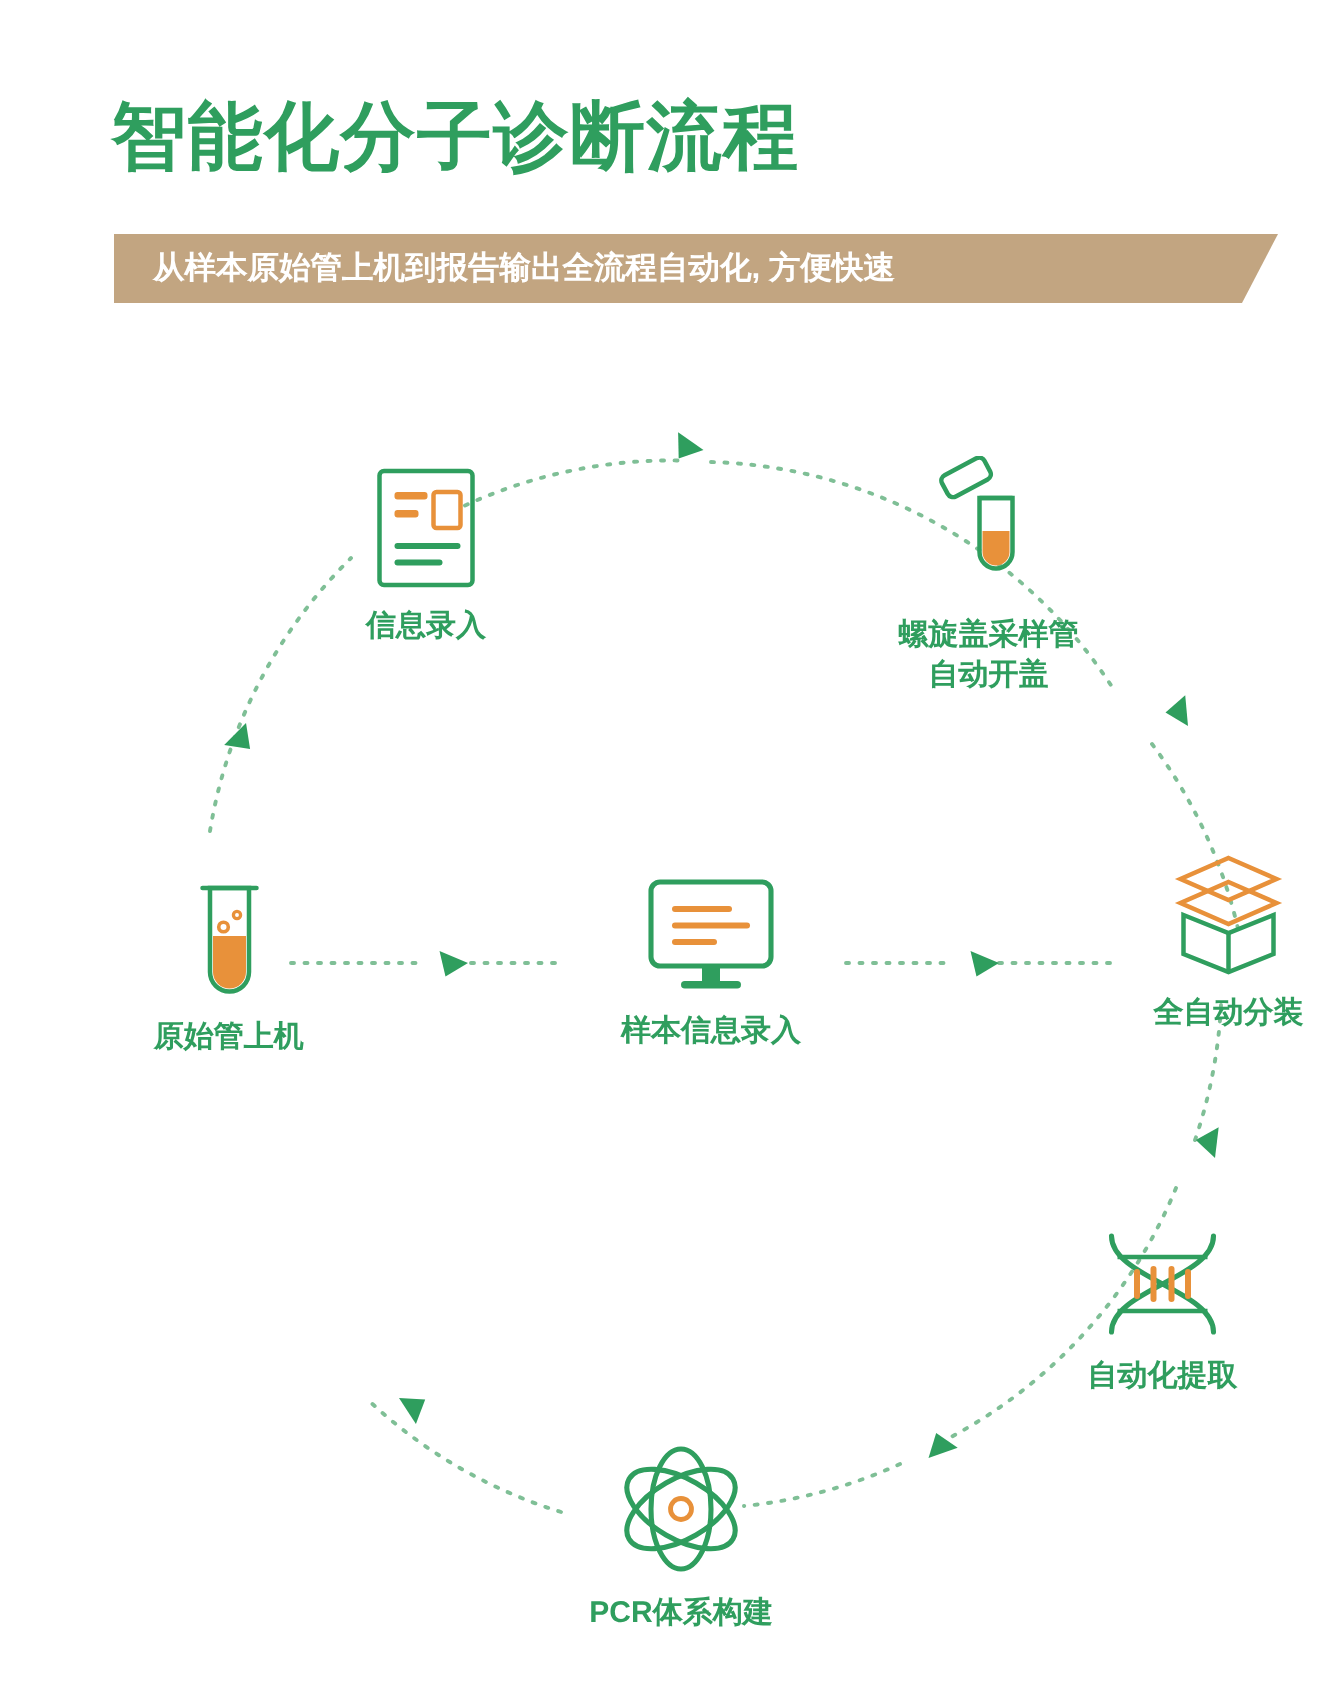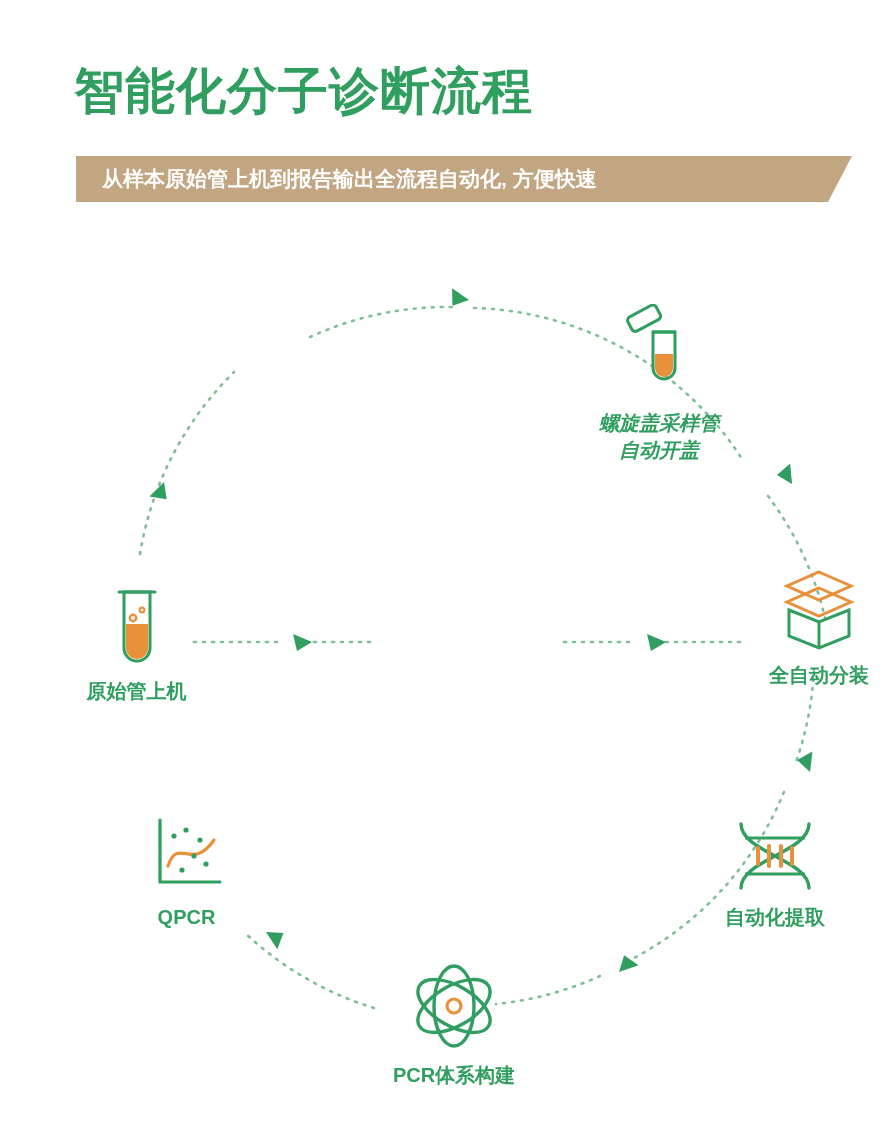"信息录入" div.node { html: none -> <div> <svg> <rect></rect> <rect></rect> <rect></rect> <rect></rect> <rect></rect> <rect></rect> </svg> <span>信息录入</span> </div> }
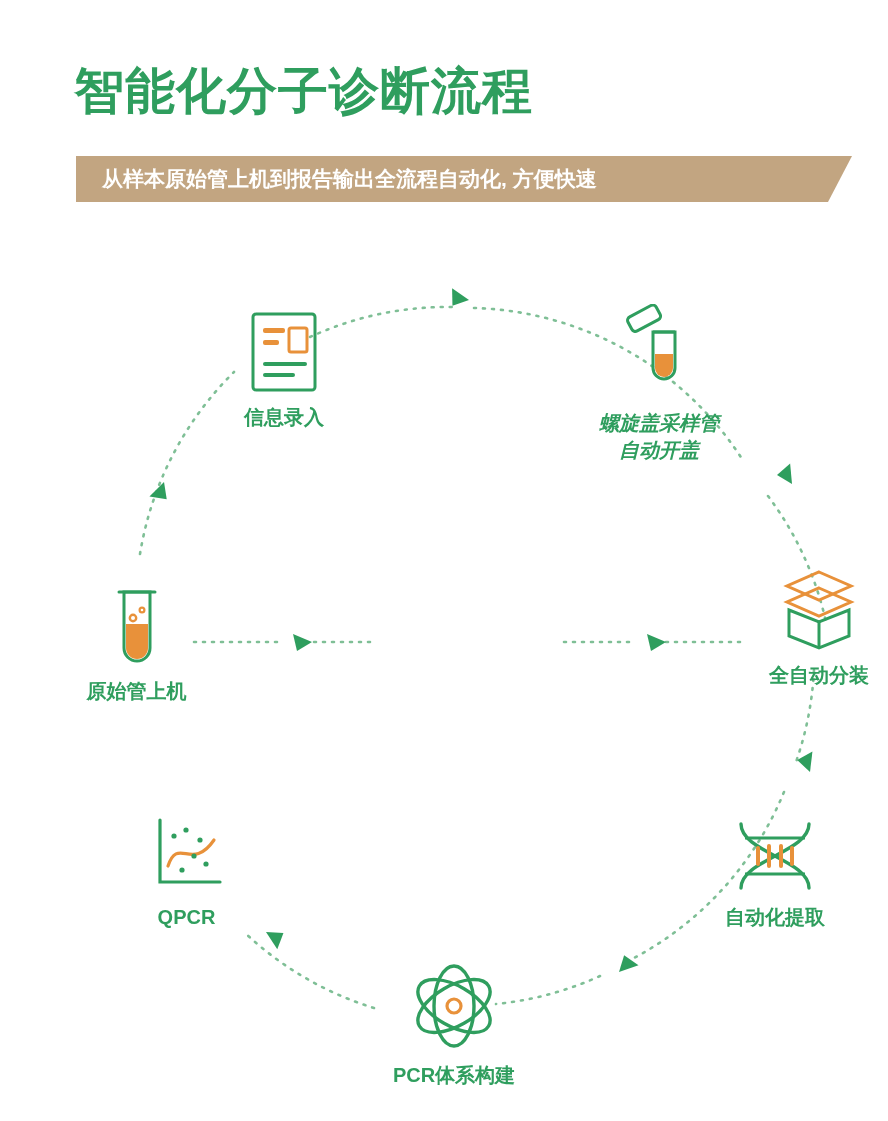"螺旋盖采样管" .n-screwcap { font-style: italic -> none }
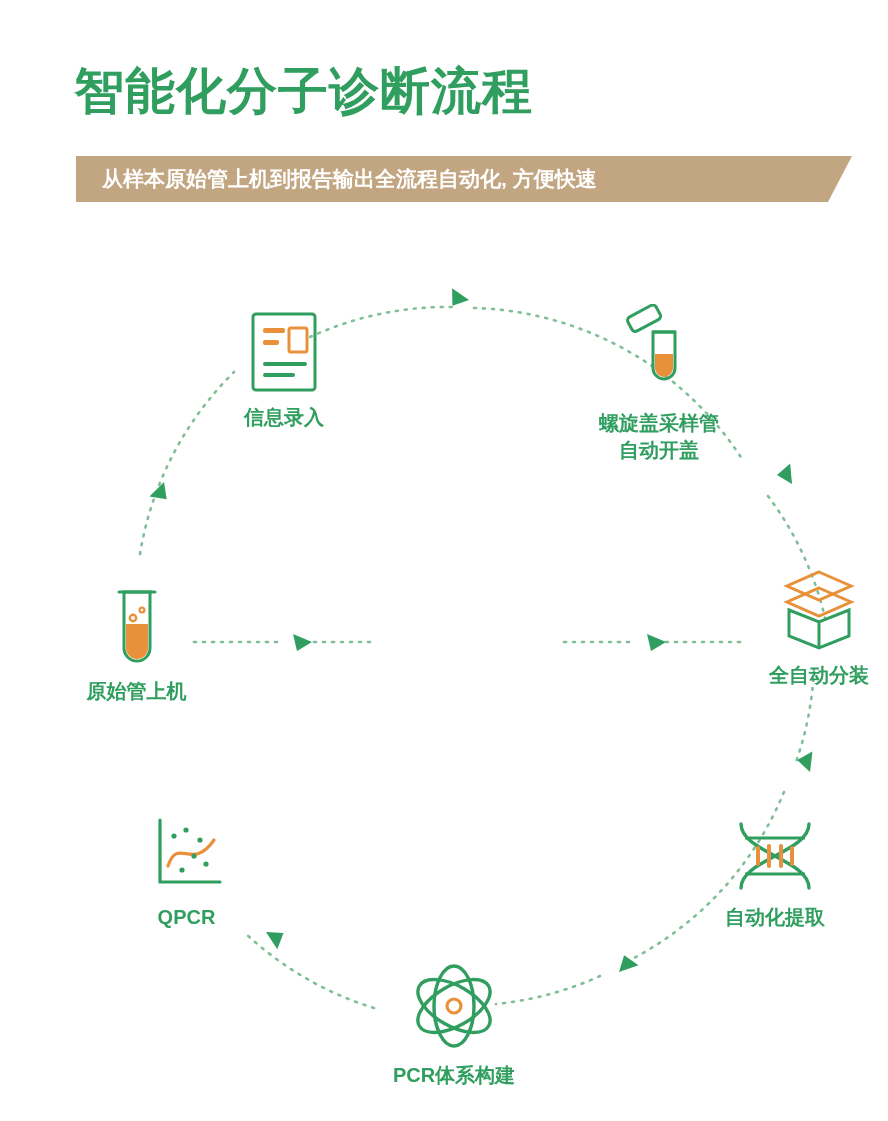"原始管上机" .n-rawtube { left: 0px -> 16px }
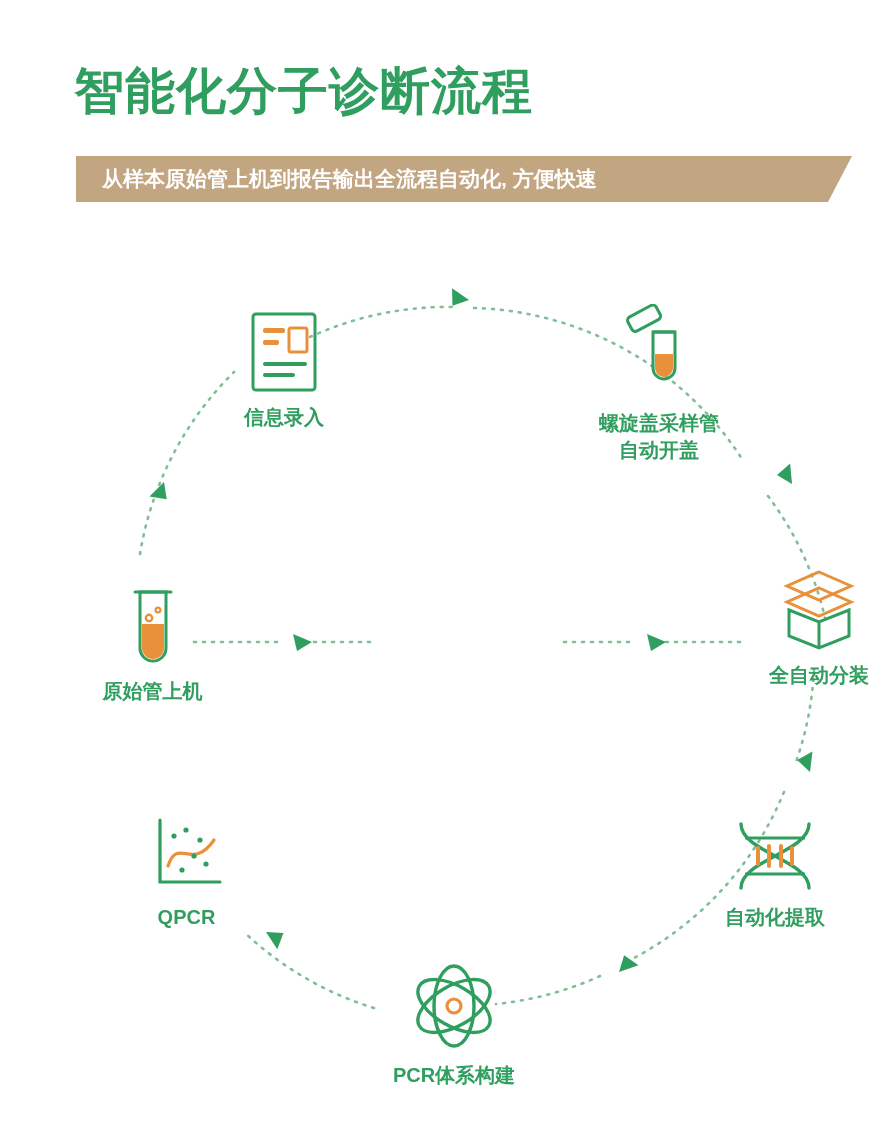"样本信息录入" div.node { html: none -> <div> <svg> <rect></rect> <rect></rect> <rect></rect> <rect></rect> <rect></rect> <rect></rect> </svg> <span>样本信息录入</span> </div> }
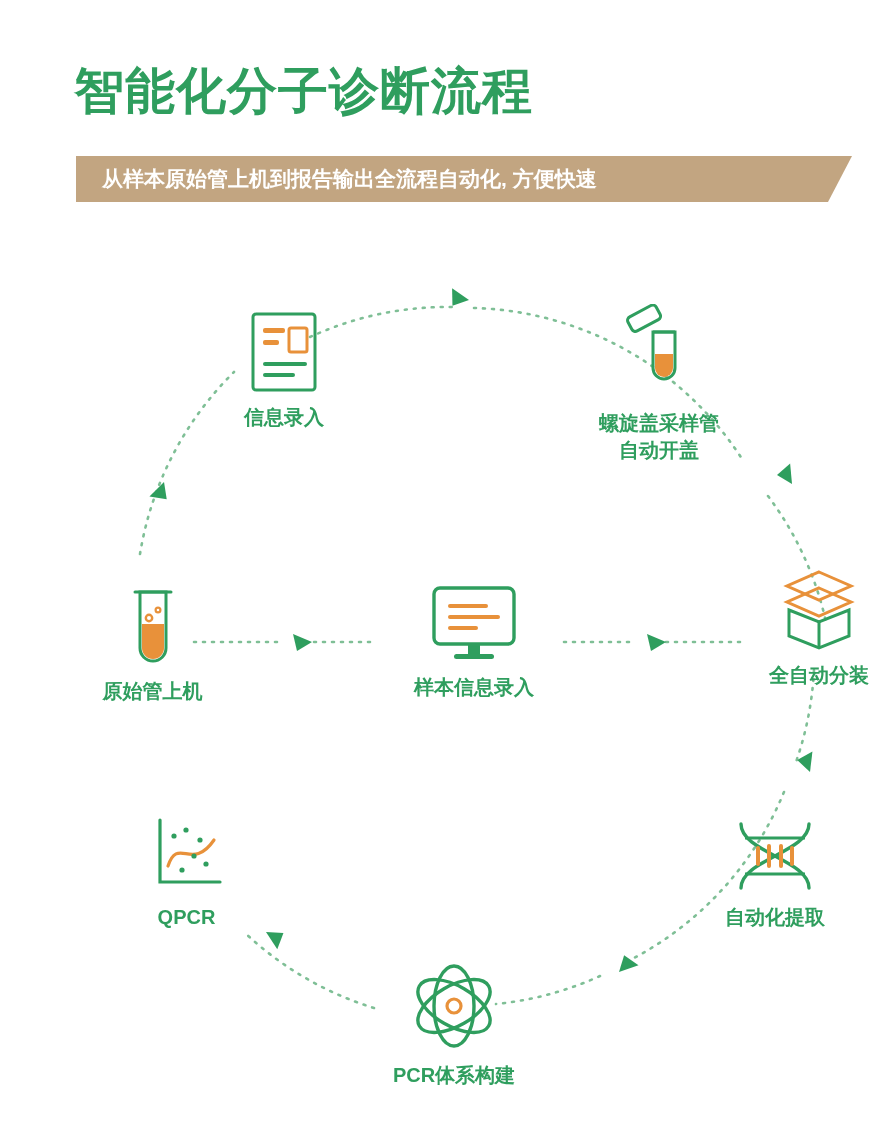"QPCR" div.node { html: <div> <svg> <polyline></polyline> <path></path> <circle></circle> <circle></circle> <circle></circle> <circle></circle> <circle></circle> <circle></circle> </svg> <span>QPCR</span> </div> -> none }
